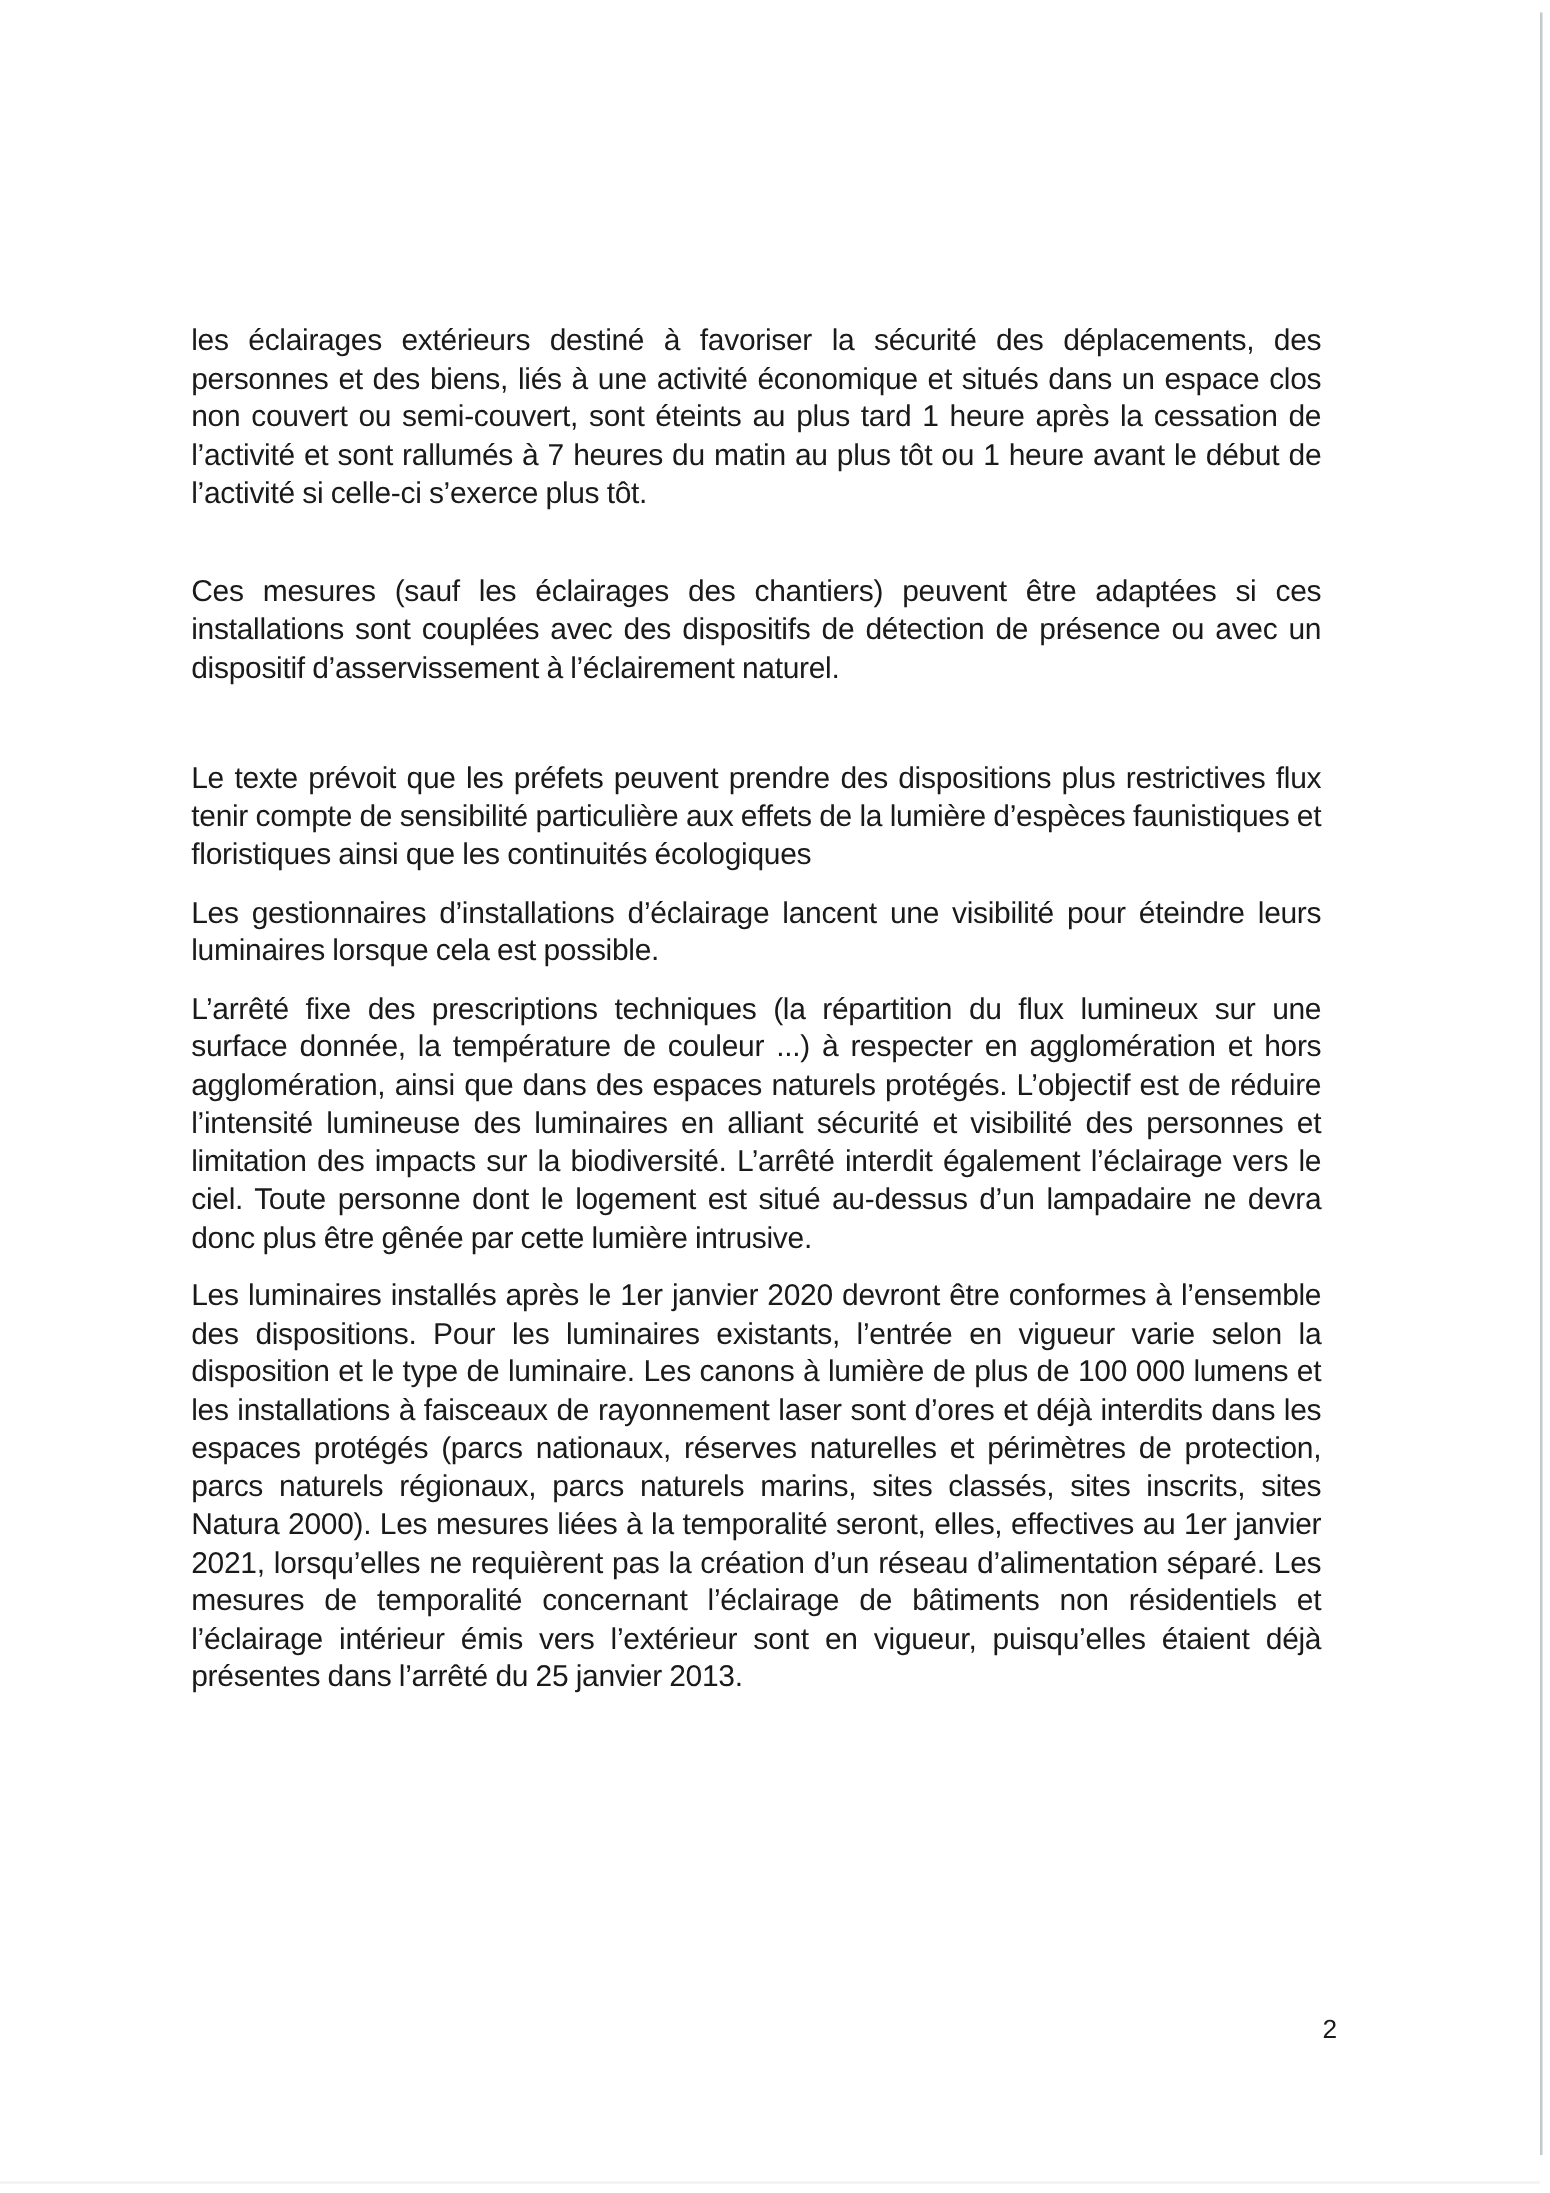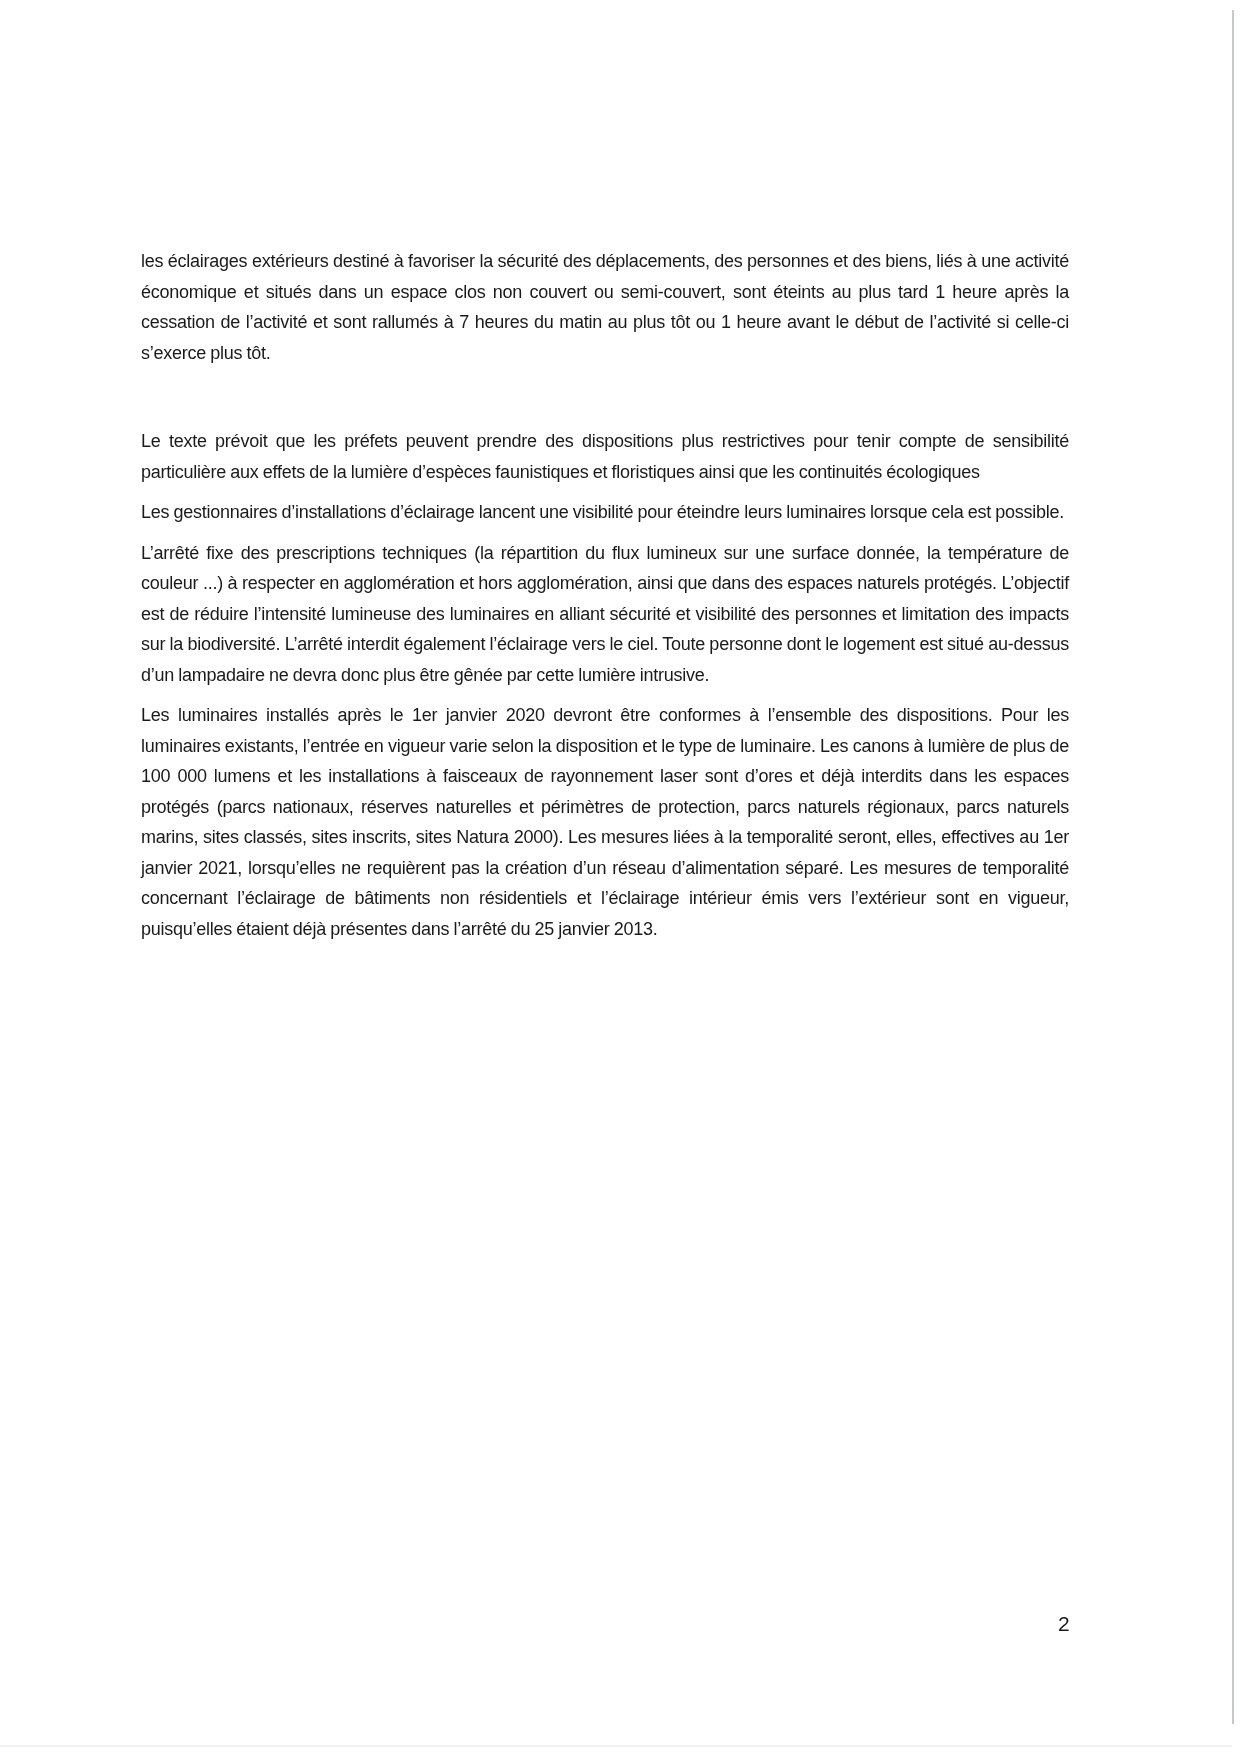"les éclairages extérieurs destiné à" .para { font-size: 18px -> 24px; margin: 4px -> 16px }
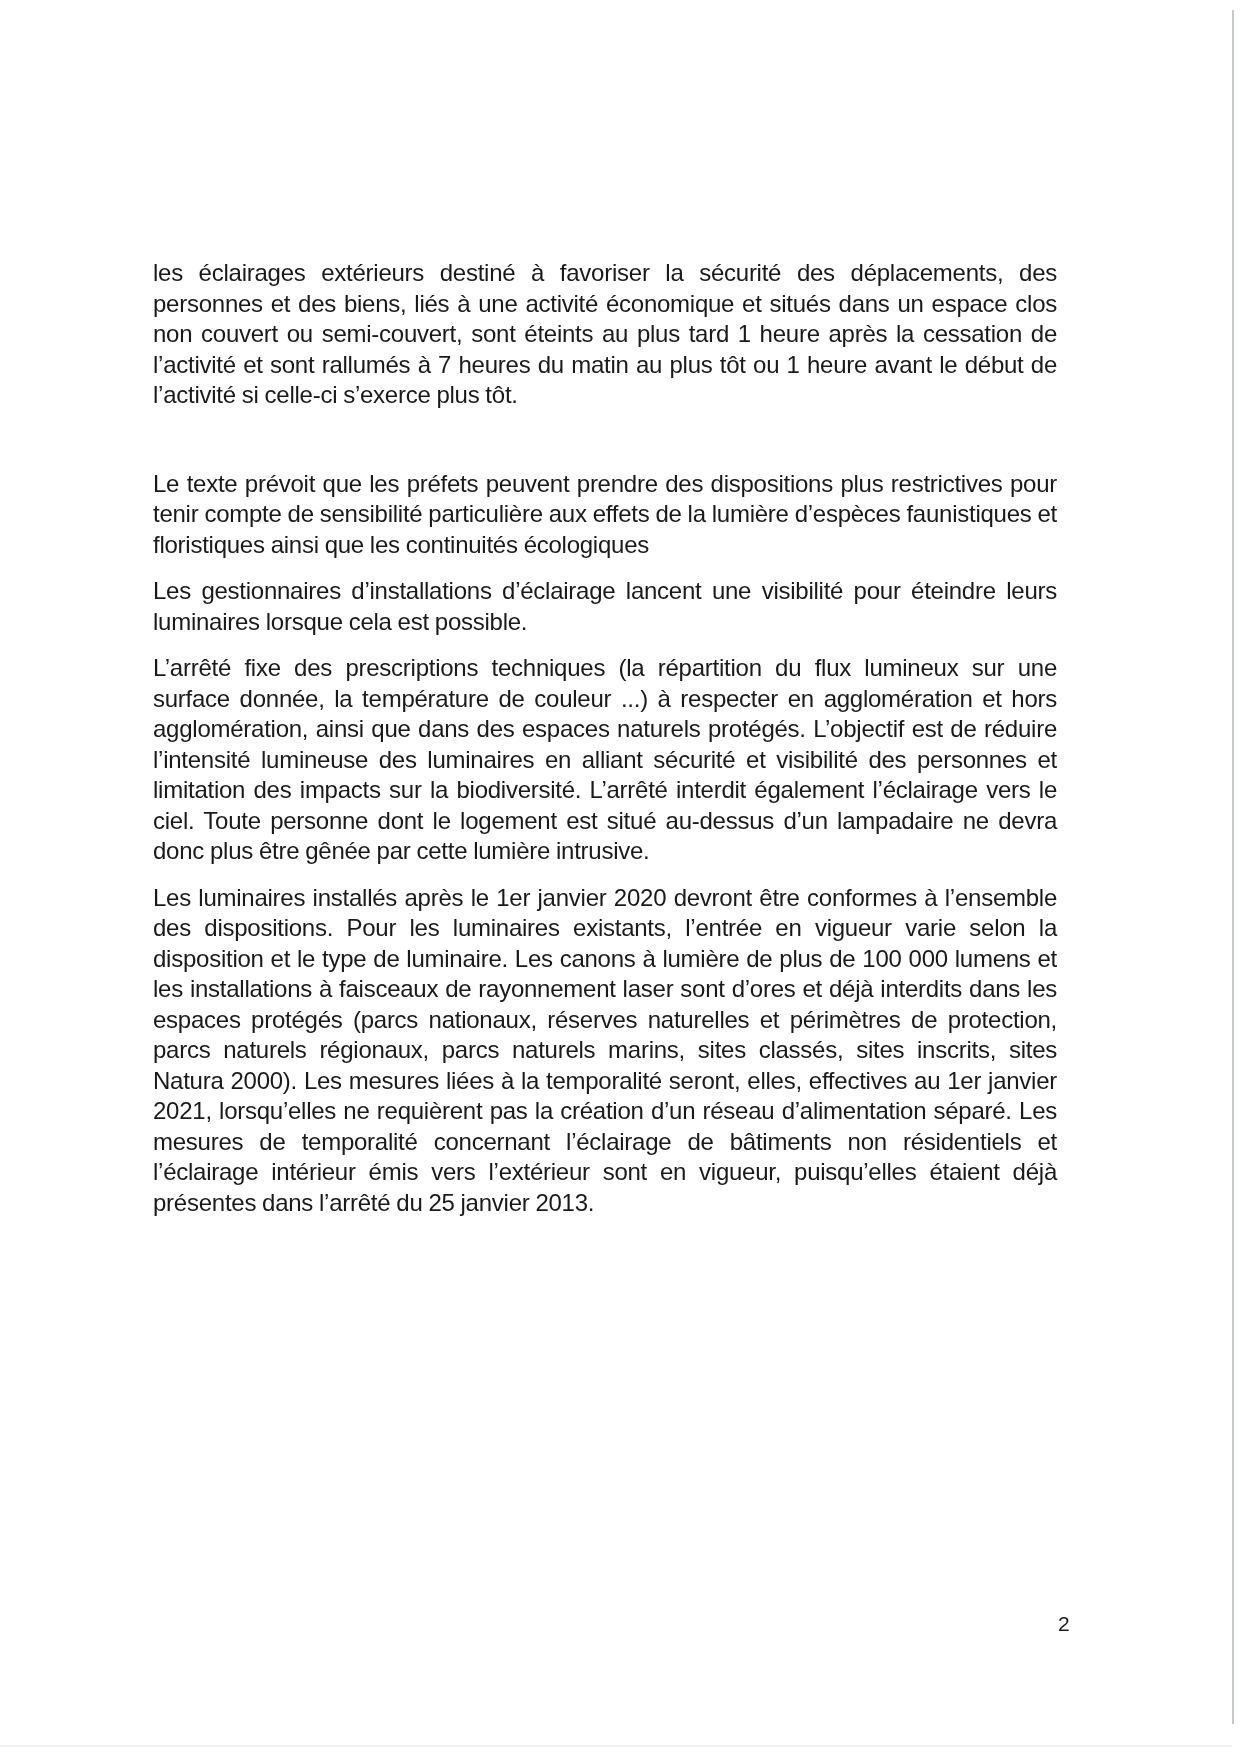"Ces mesures (sauf les éclairages" p.para { html: none -> <p>Ces mesures (sauf les éclairages des chantiers) peuvent être adaptées si ces installations sont couplées avec des dispositifs de détection de présence ou avec un dispositif d’asservissement à l’éclairement naturel.</p> }
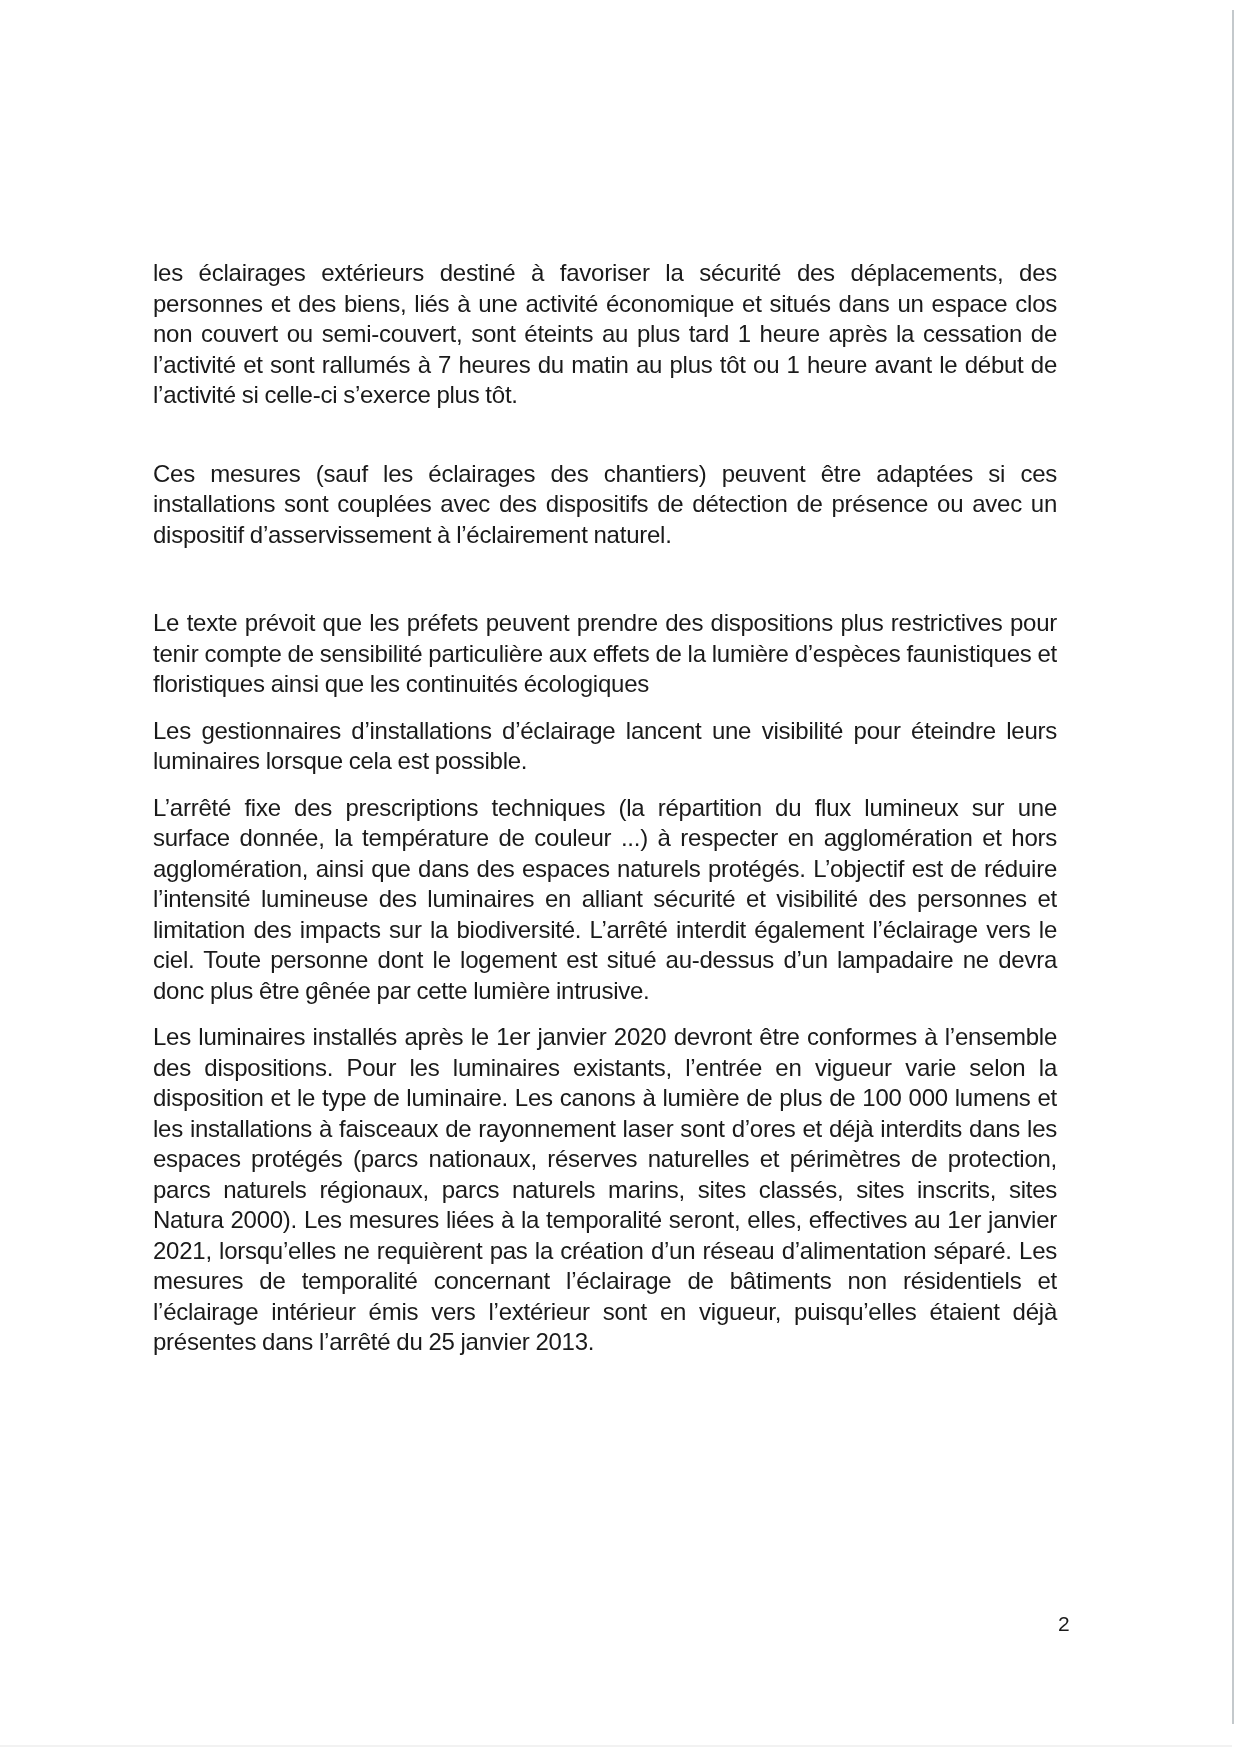"Le texte prévoit que les" p.para { text: pour -> flux }
